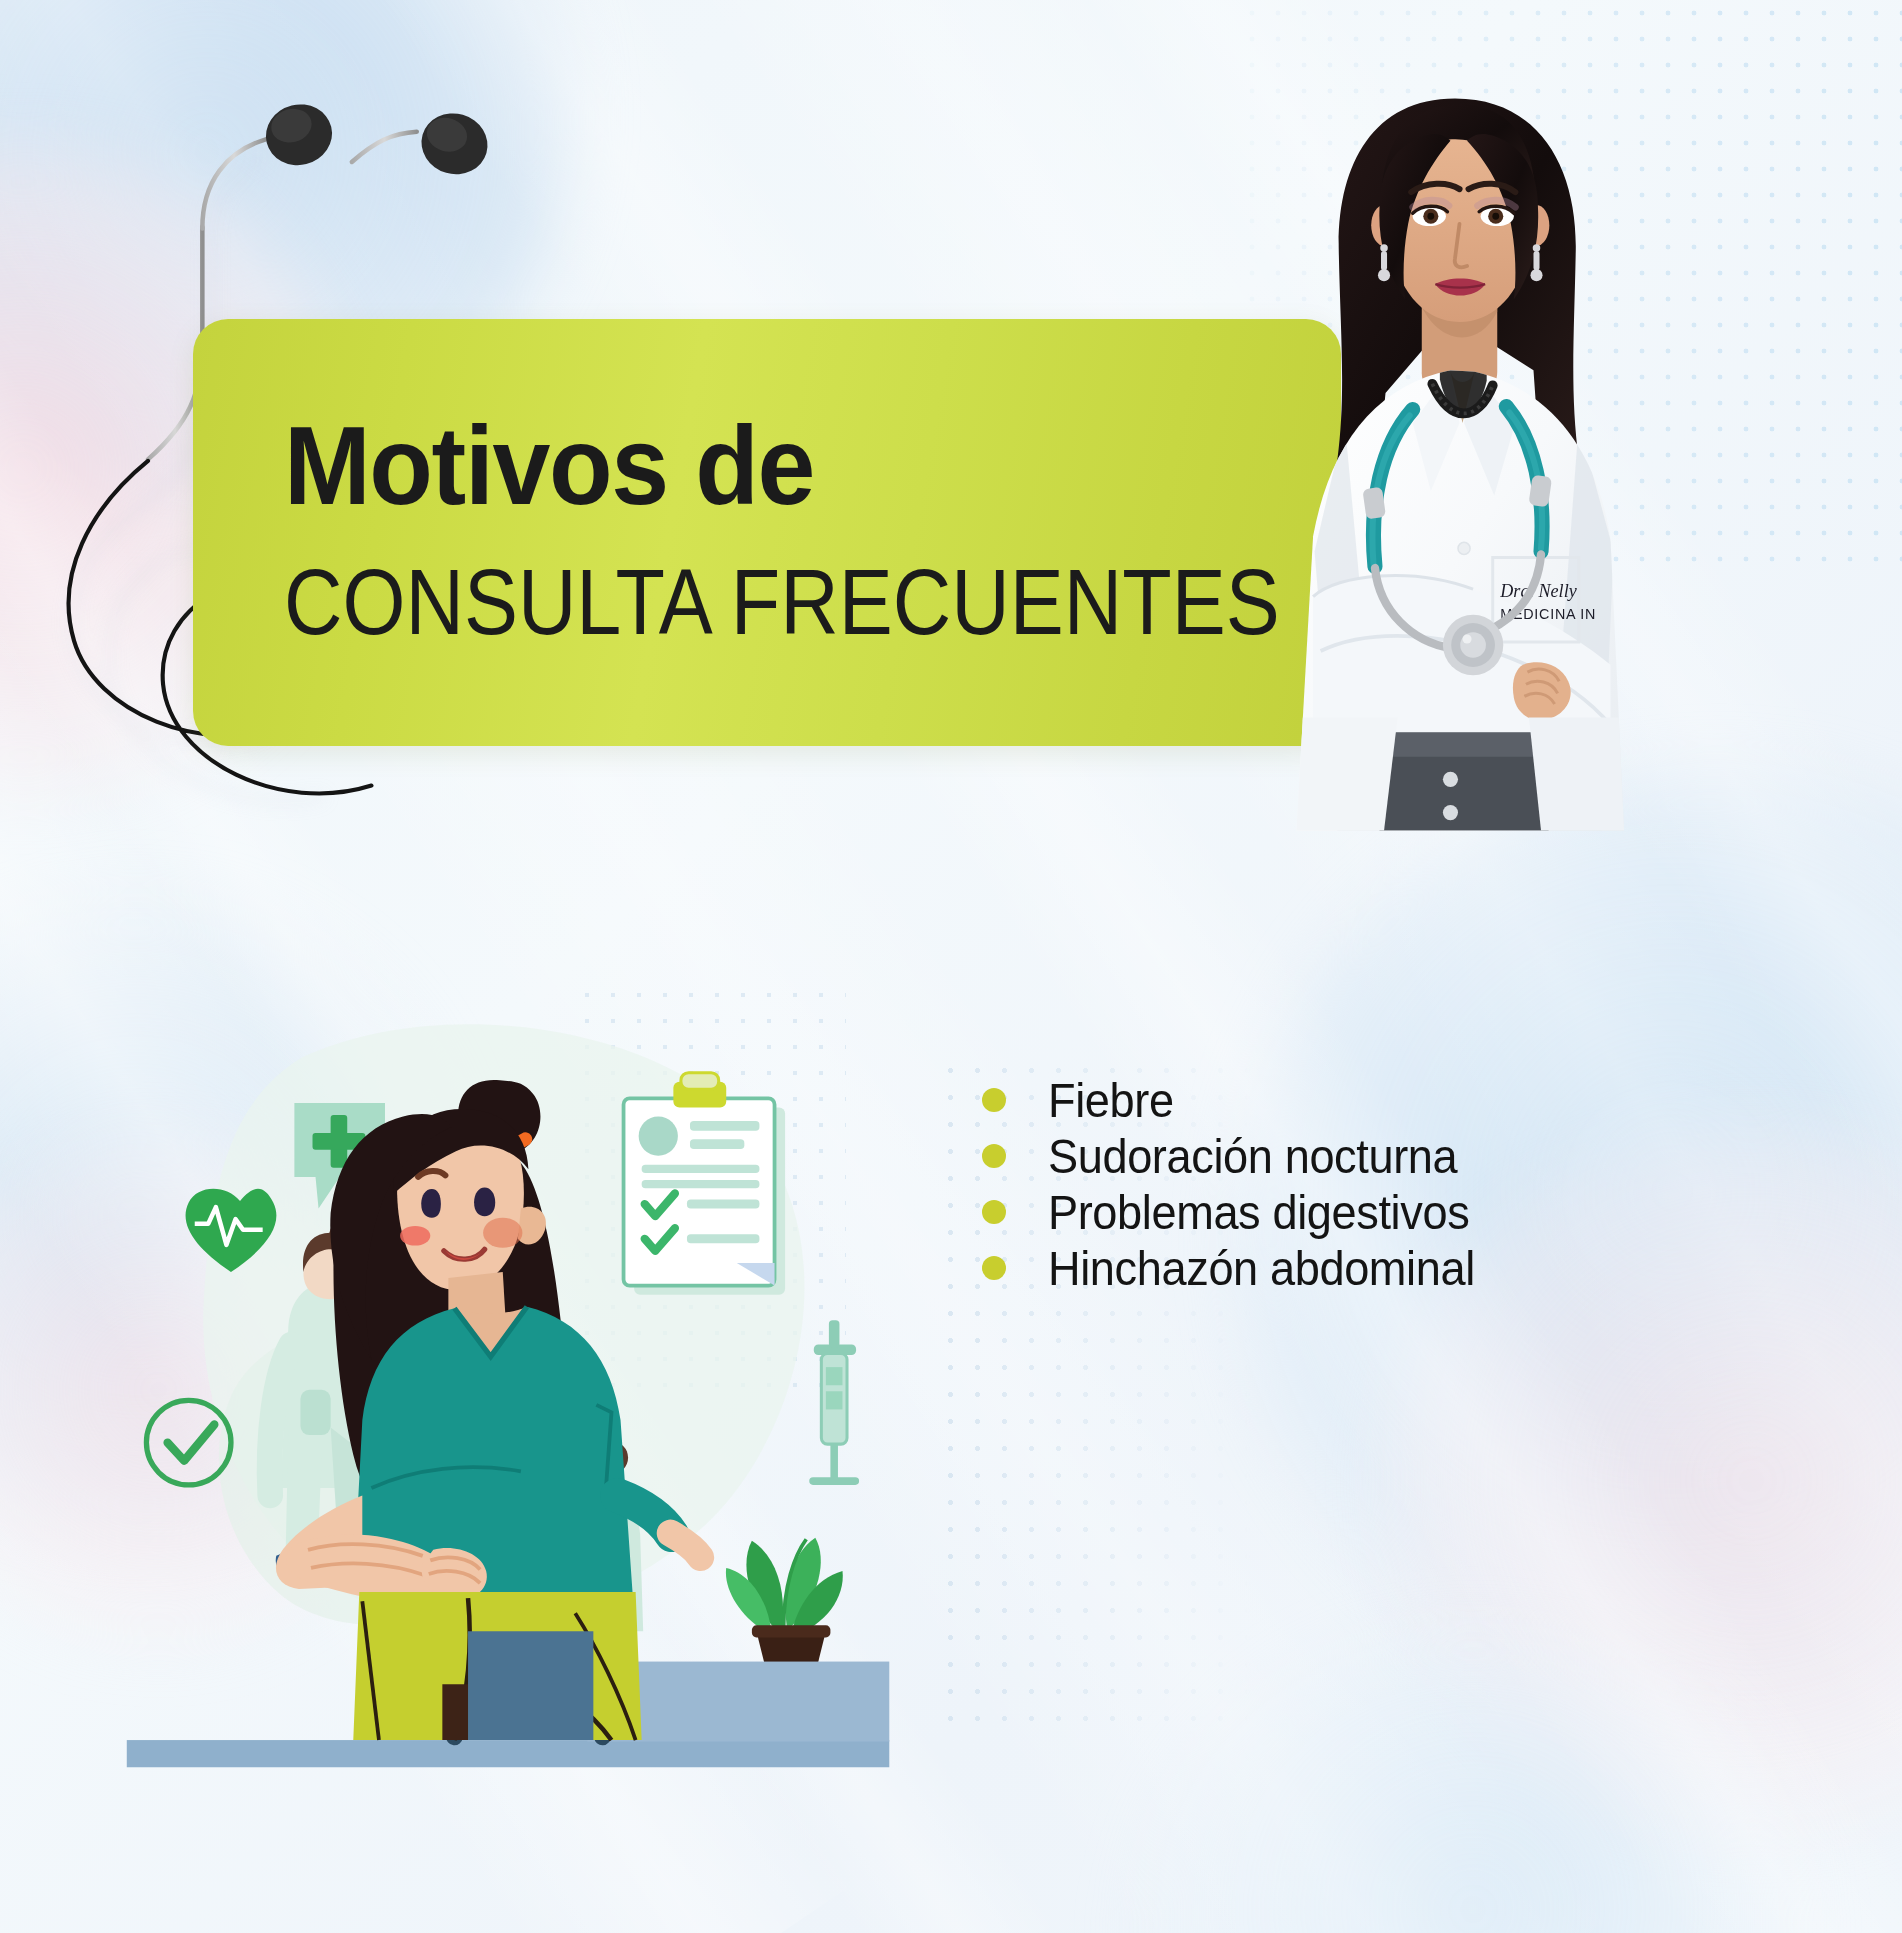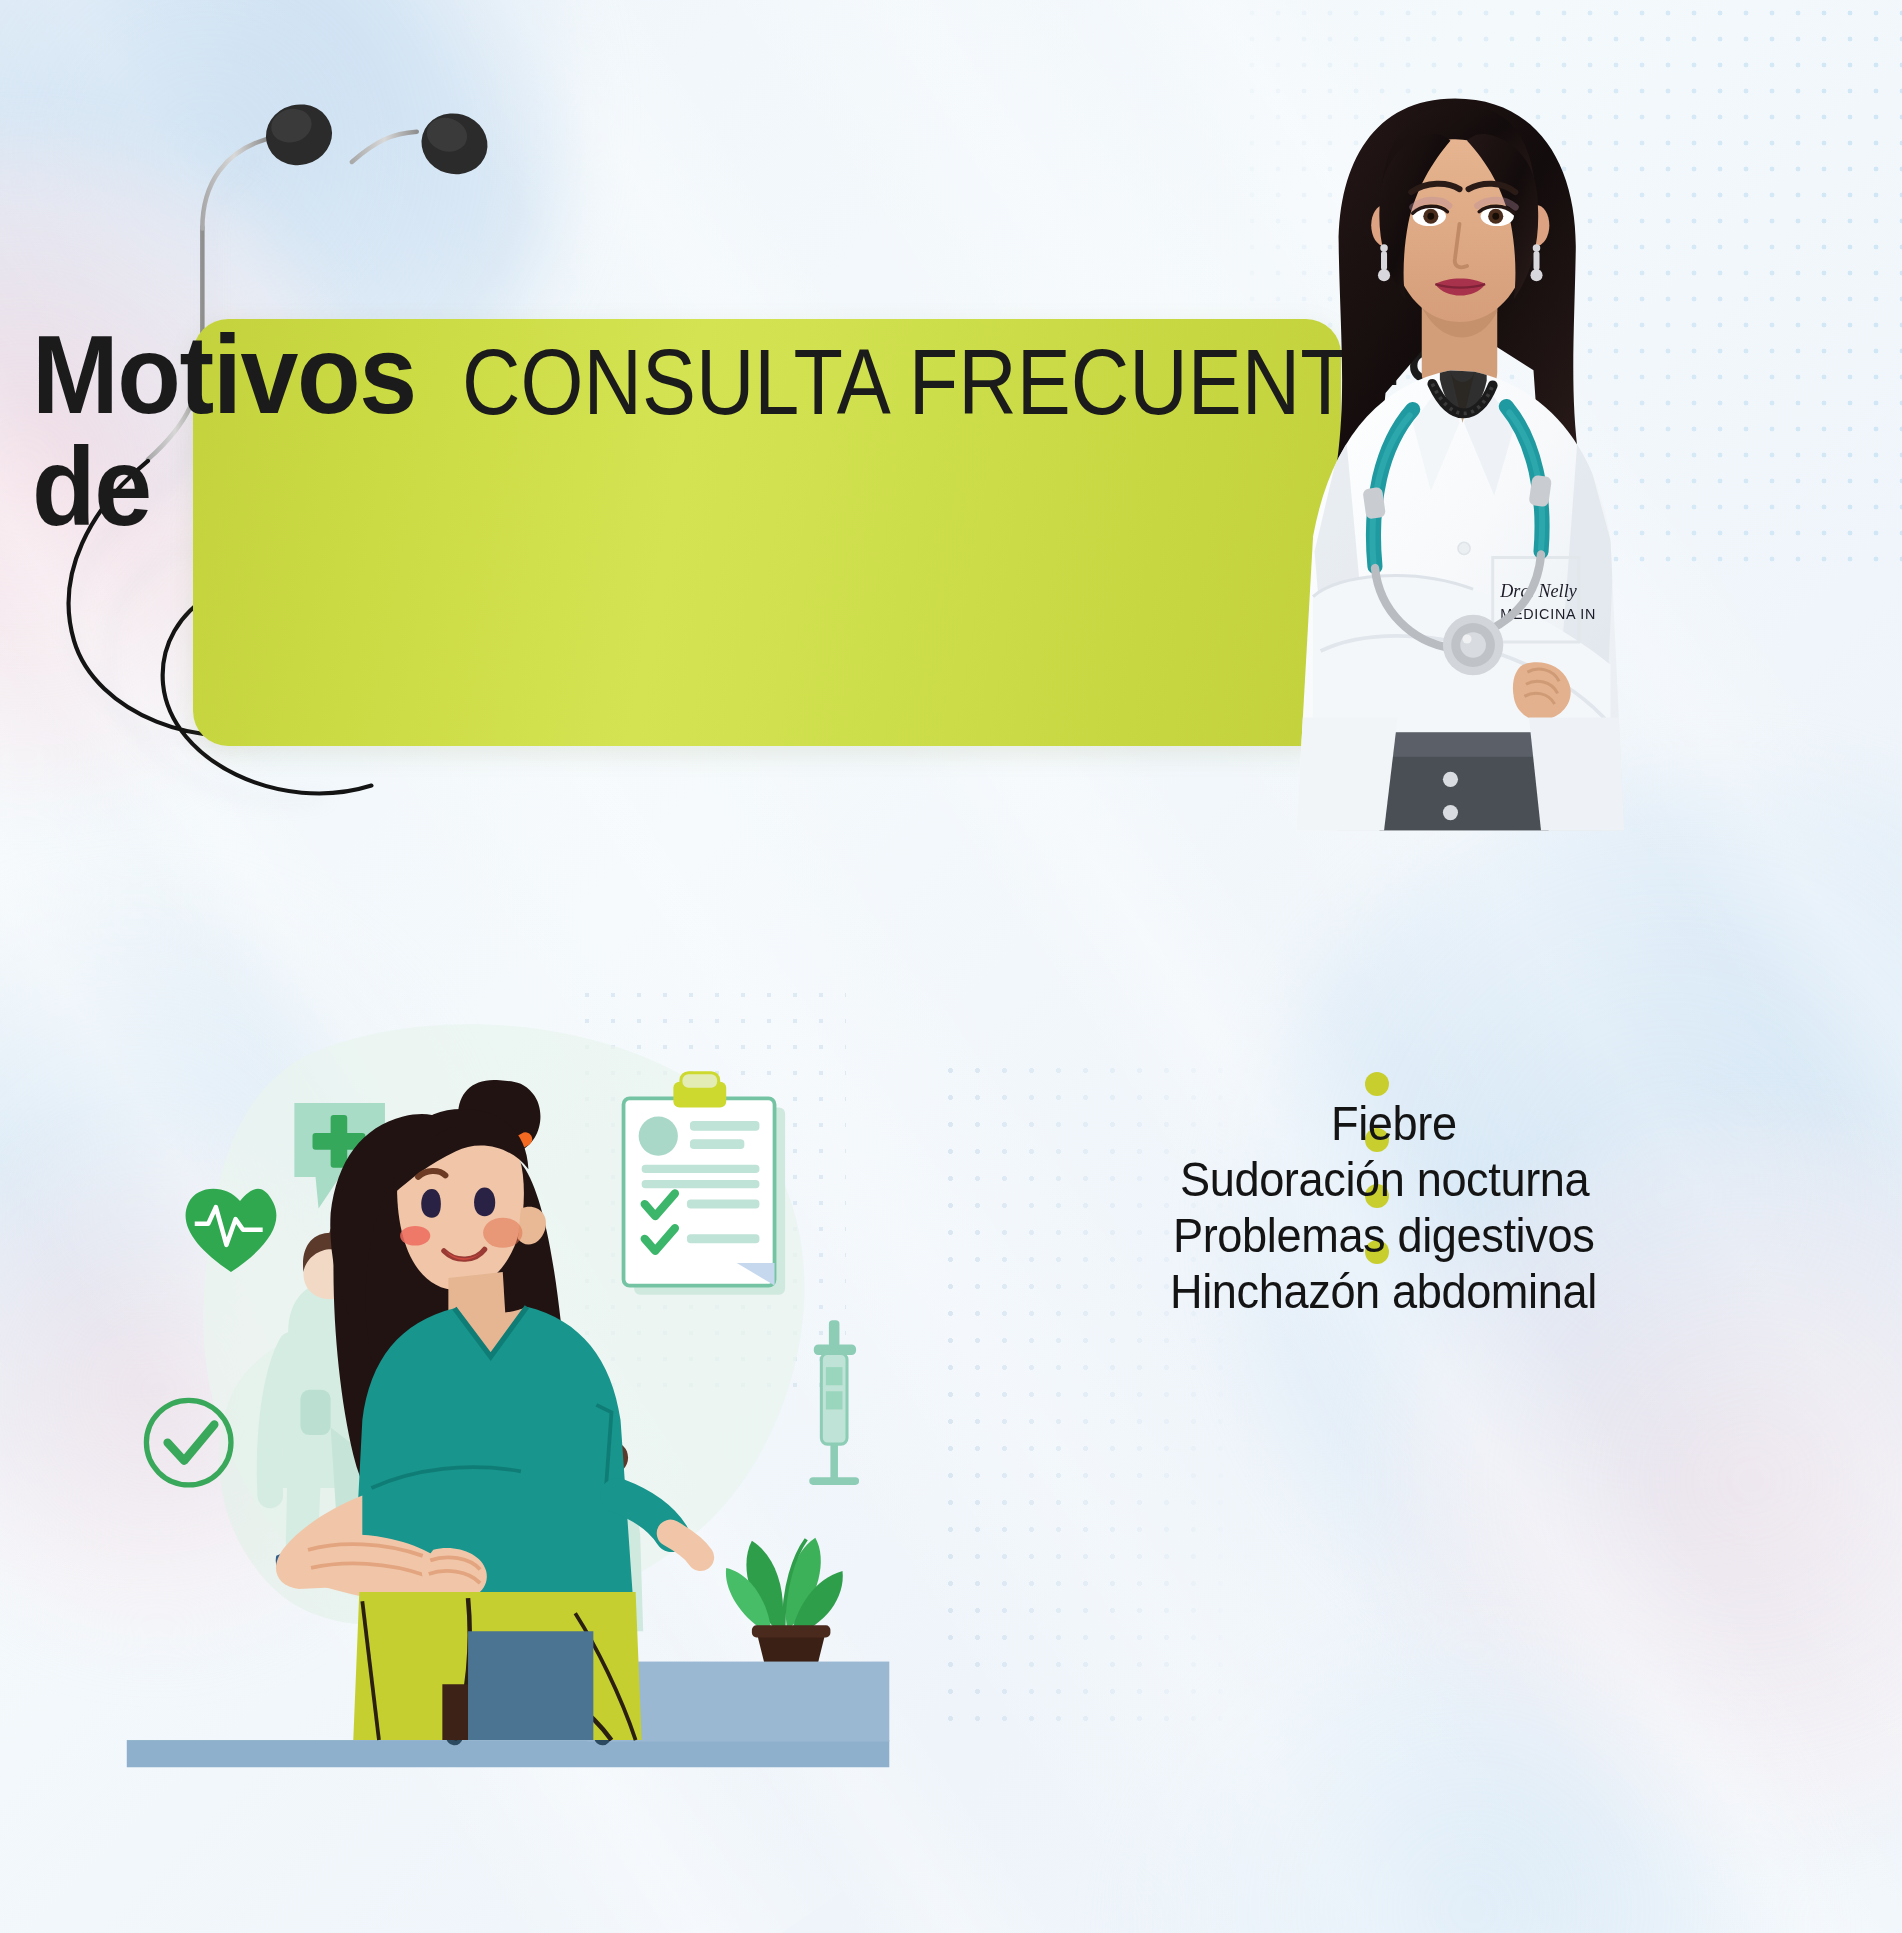"Motivos de" #title-banner .inner { flex-direction: row -> column }
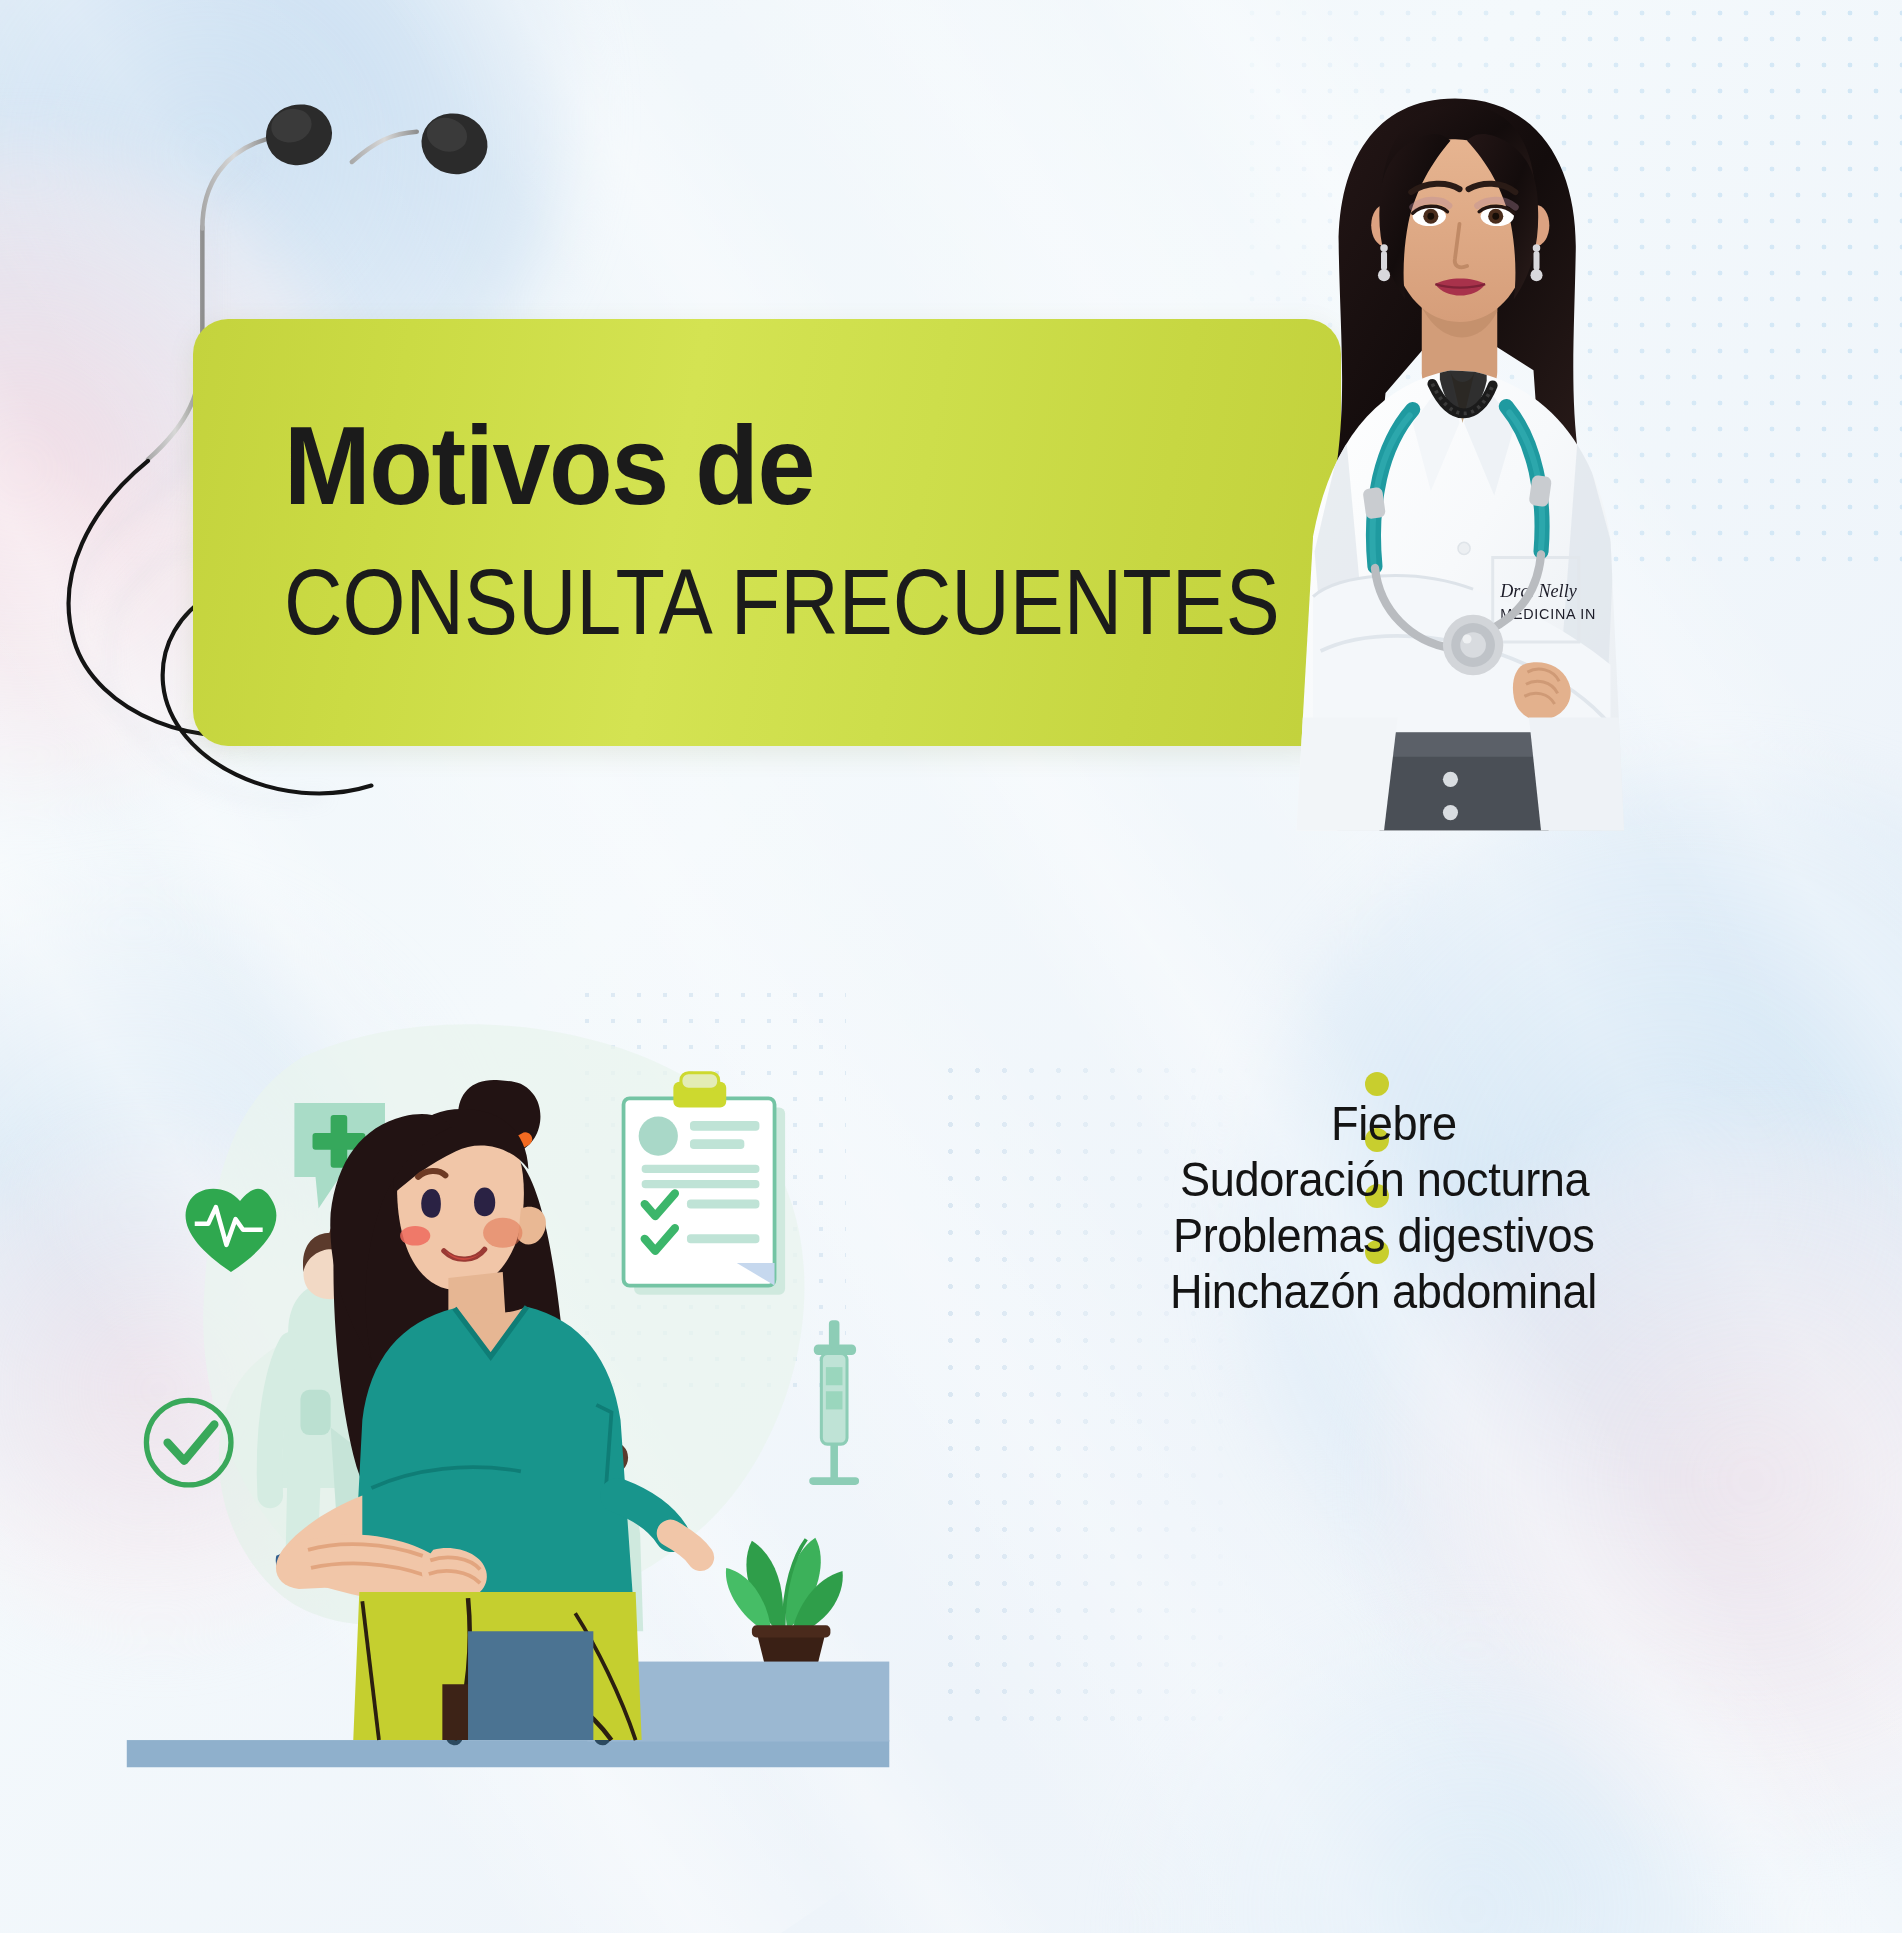"Fiebre" .sym-row { flex-direction: column -> none }
